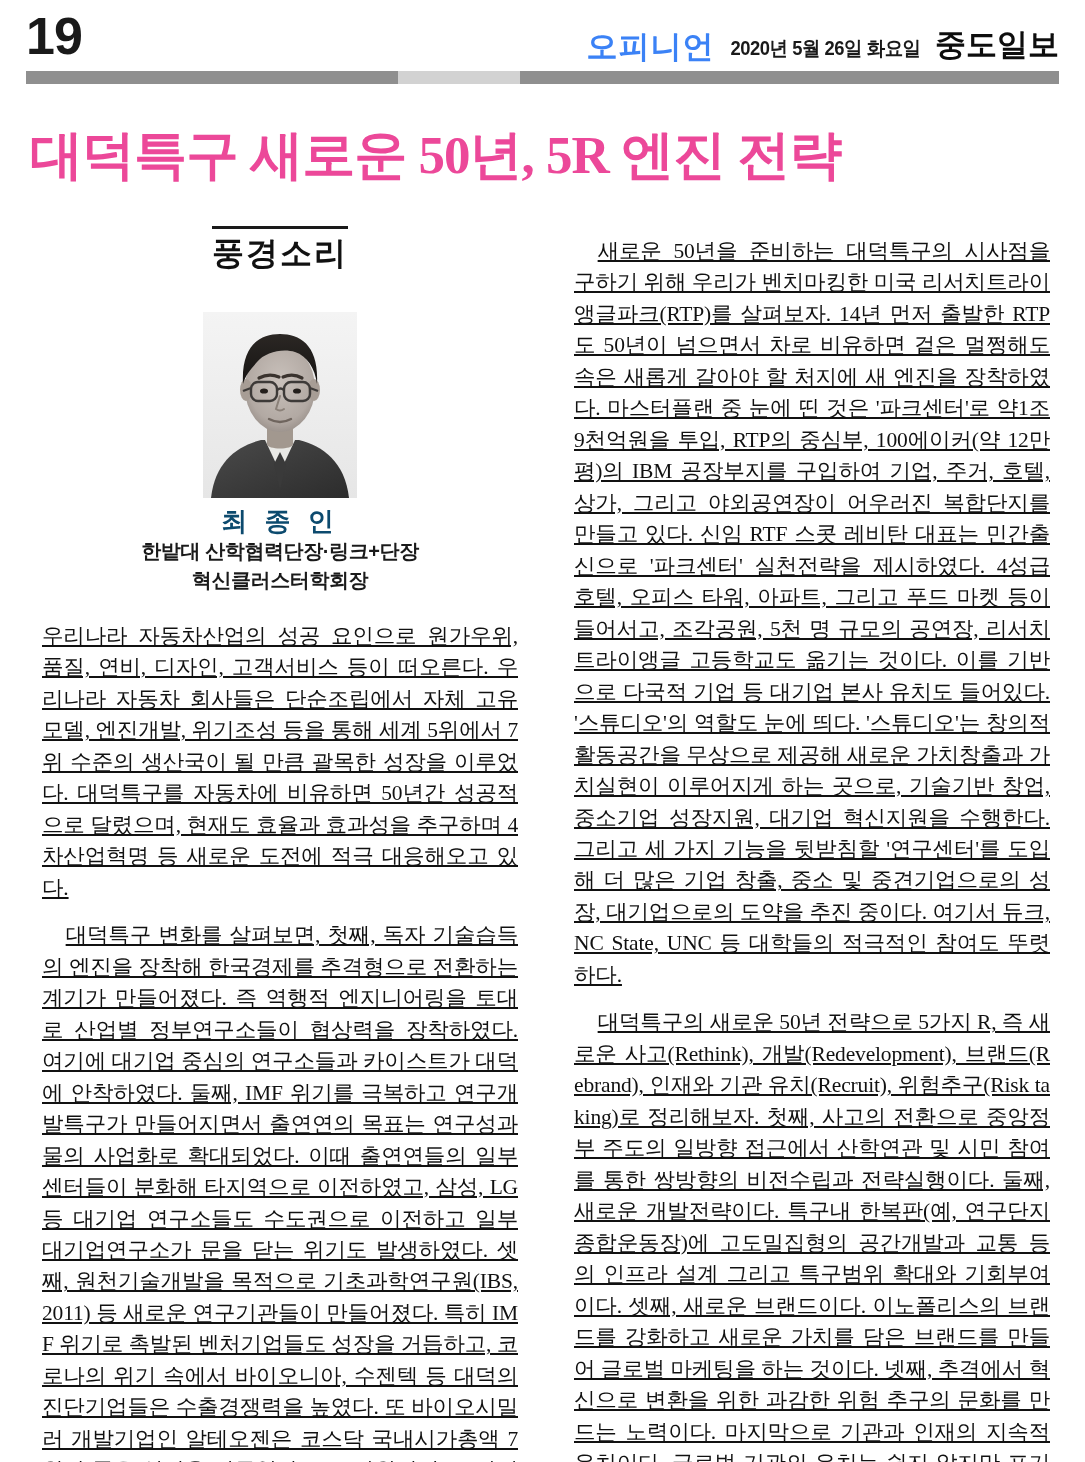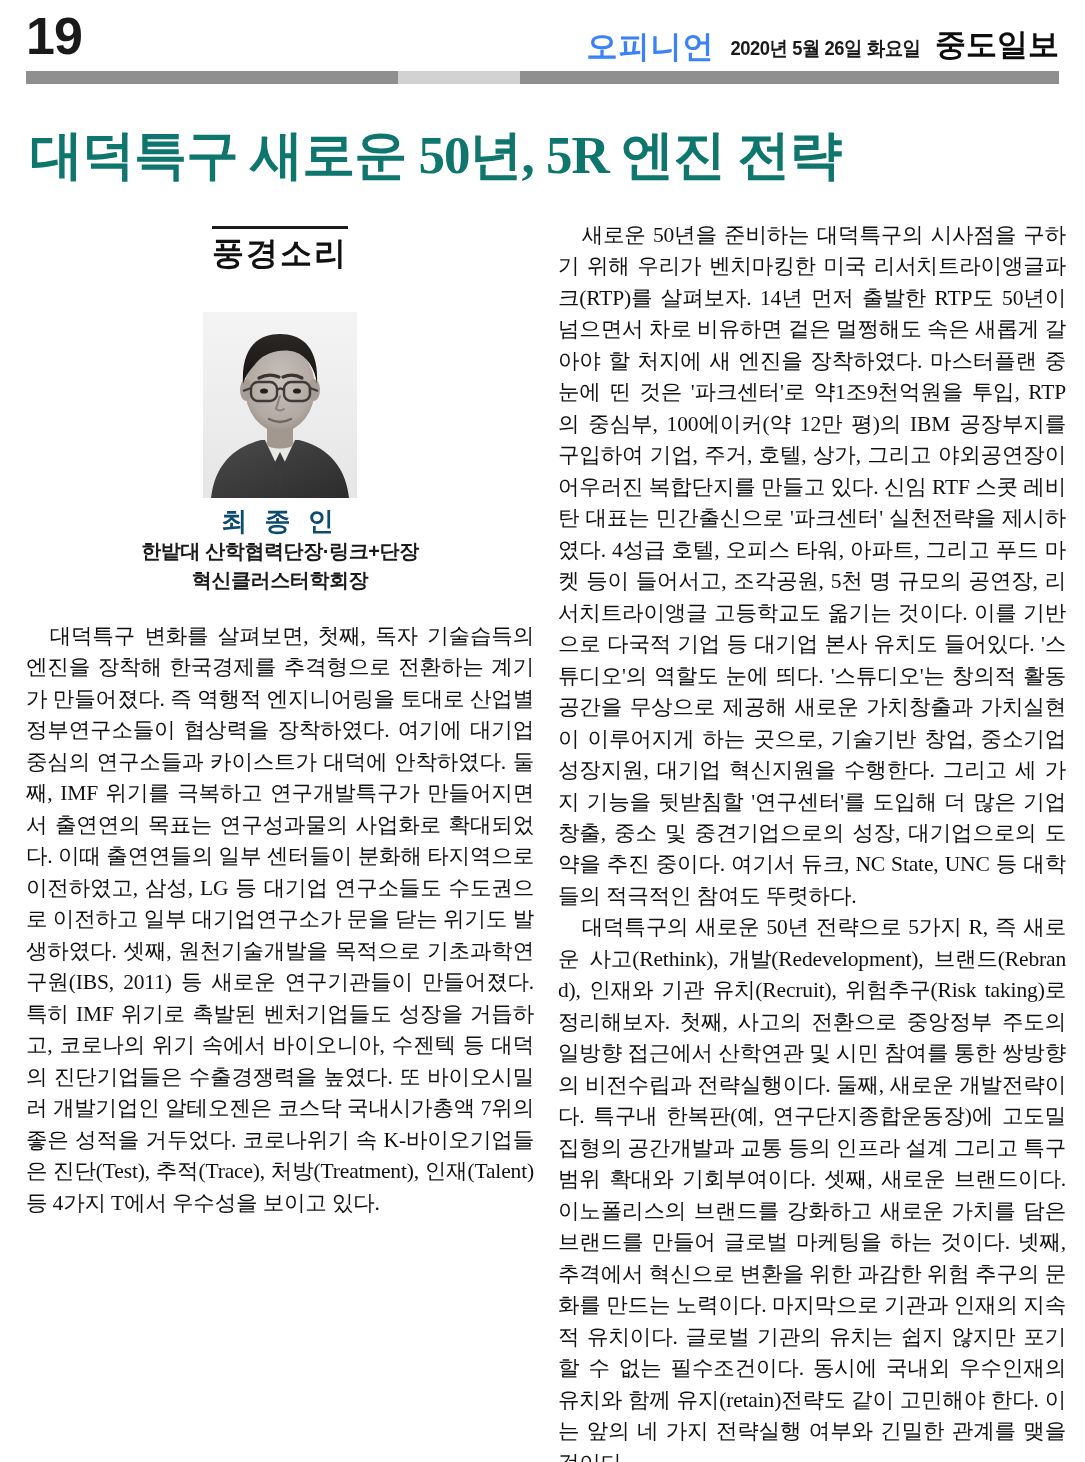"대덕특구 새로운 50년, 5R 엔진" .headline { color: #0f766e -> #ec4899 }
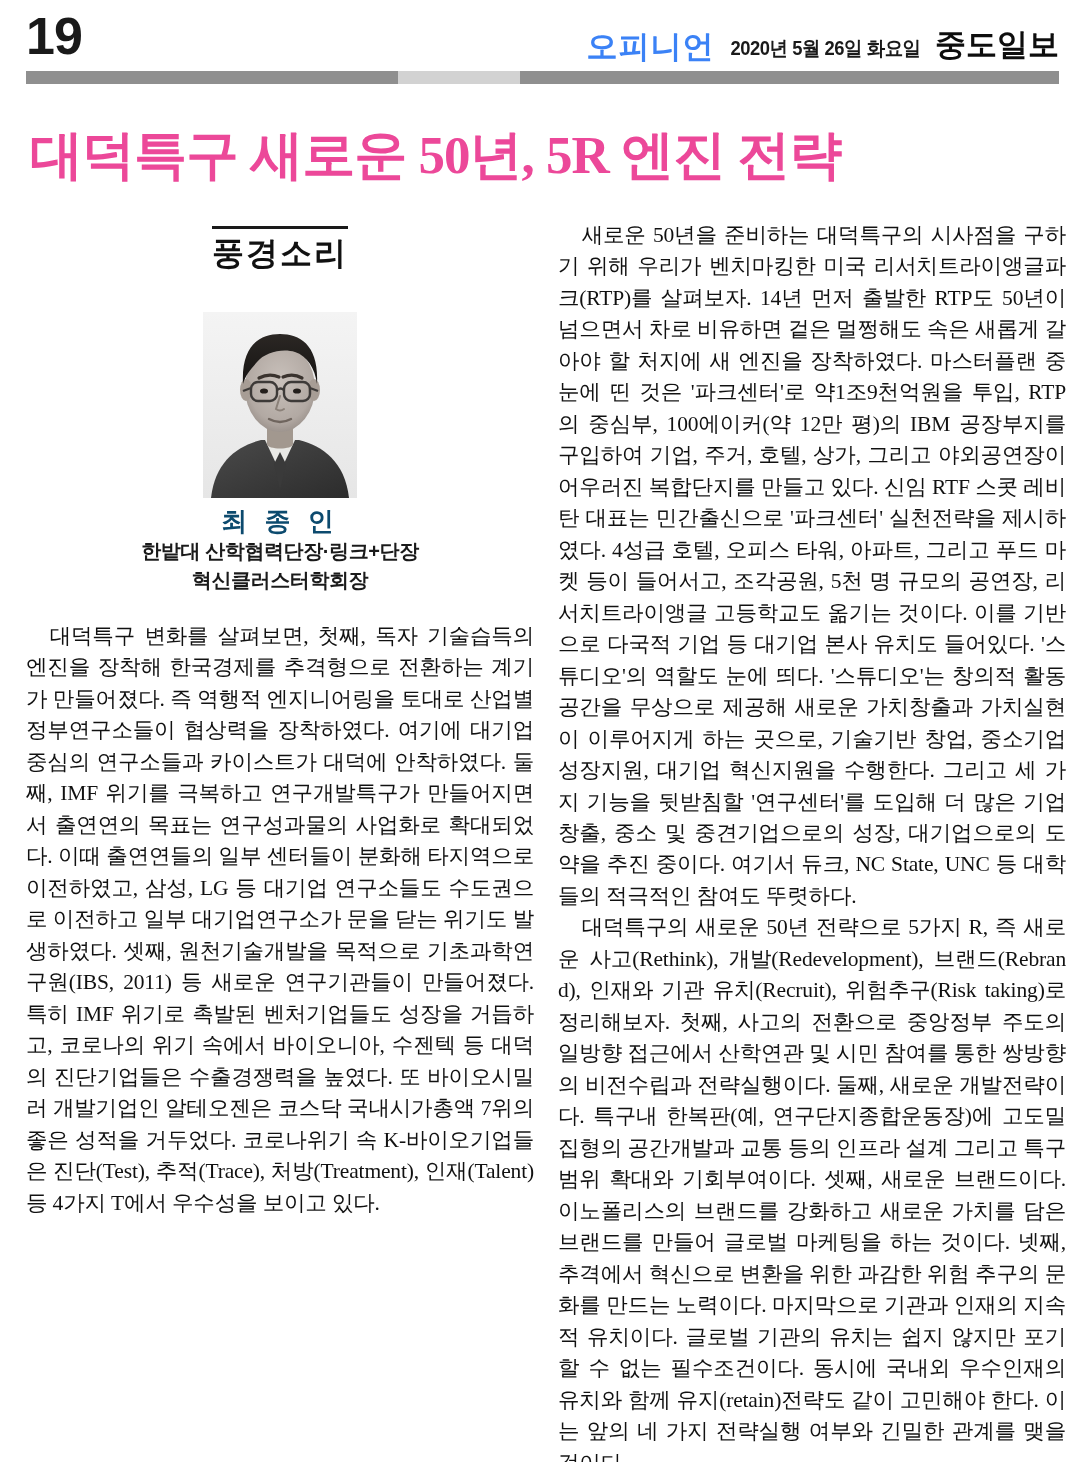"새로운 50년을 준비하는 대덕특구의 시사점을" .body-text p { margin: 0 -> 16px; text-decoration: none -> underline }
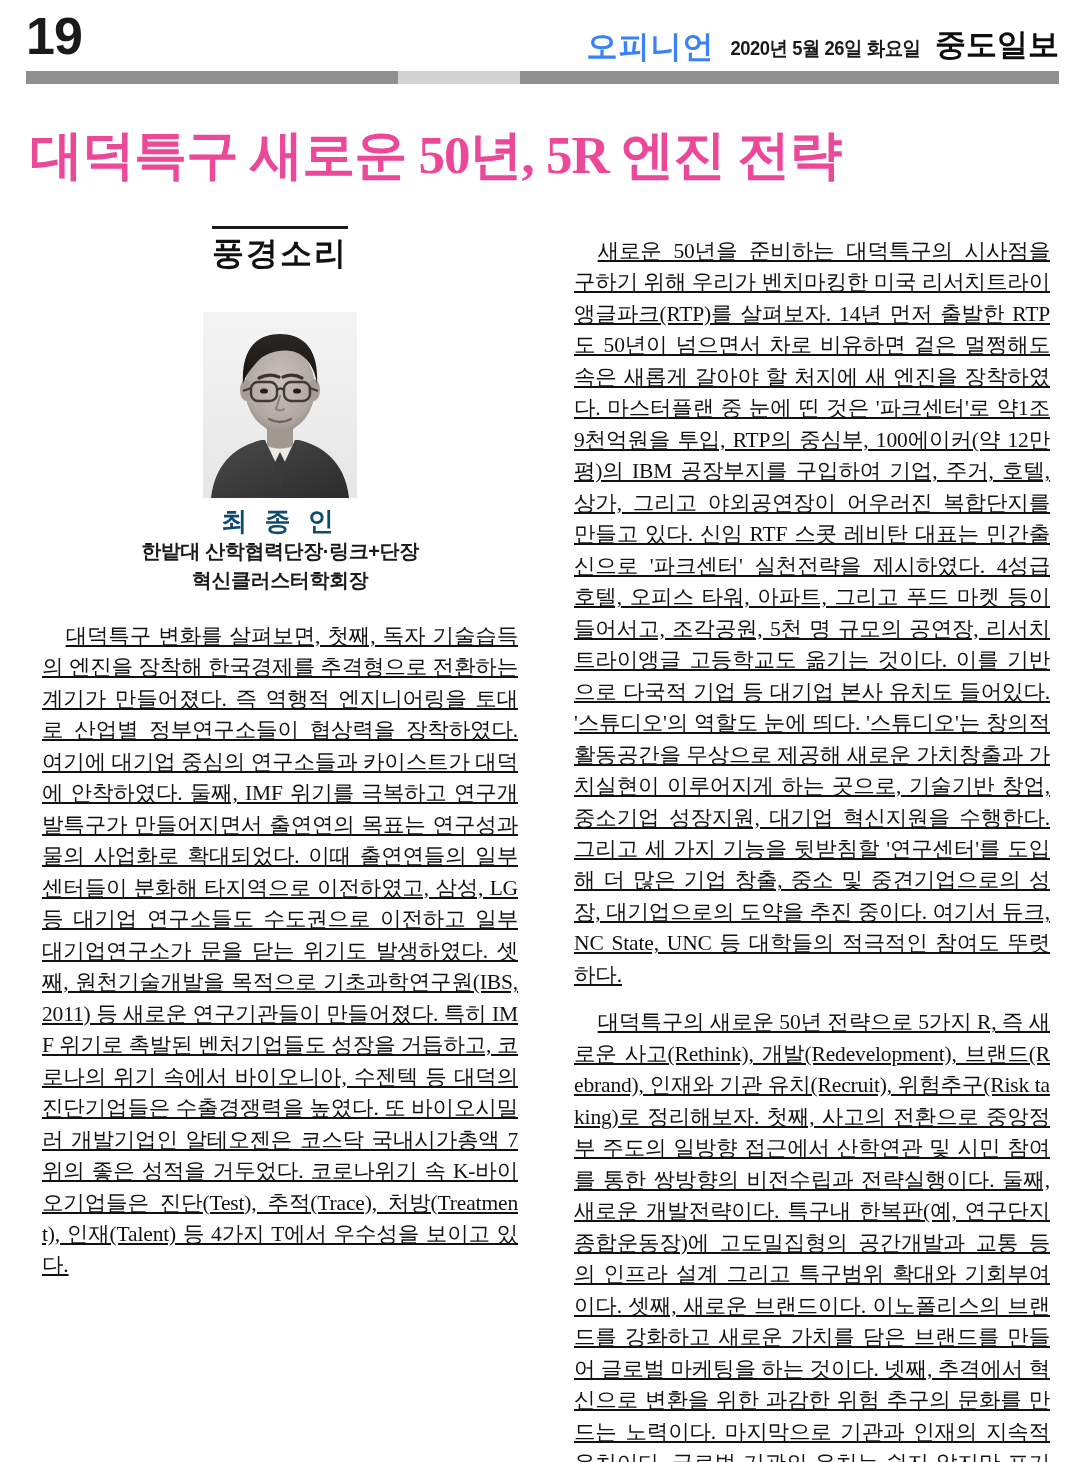"우리나라 자동차산업의 성공 요인으로 원가우위," p { html: none -> <p>우리나라 자동차산업의 성공 요인으로 원가우위, 품질, 연비, 디자인, 고객서비스 등이 떠오른다. 우리나라 자동차 회사들은 단순조립에서 자체 고유 모델, 엔진개발, 위기조성 등을 통해 세계 5위에서 7위 수준의 생산국이 될 만큼 괄목한 성장을 이루었다. 대덕특구를 자동차에 비유하면 50년간 성공적으로 달렸으며, 현재도 효율과 효과성을 추구하며 4차산업혁명 등 새로운 도전에 적극 대응해오고 있다.</p> }
